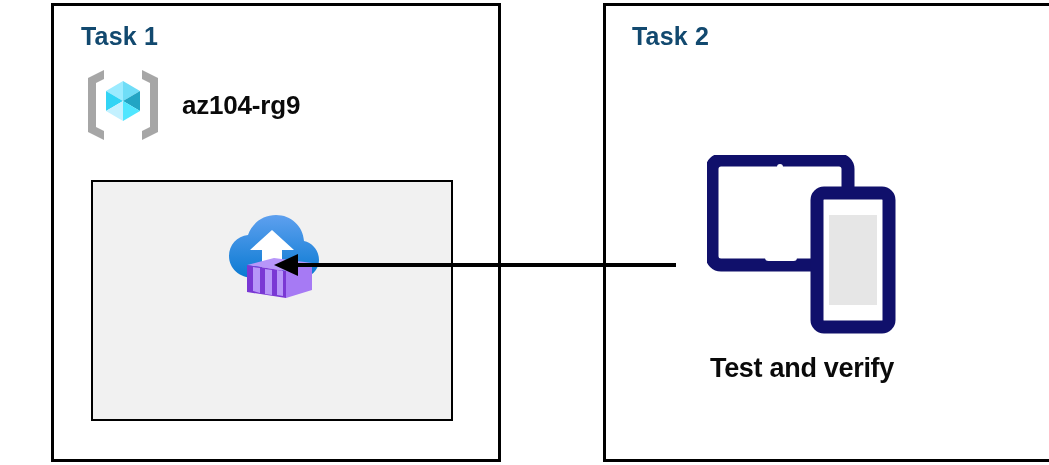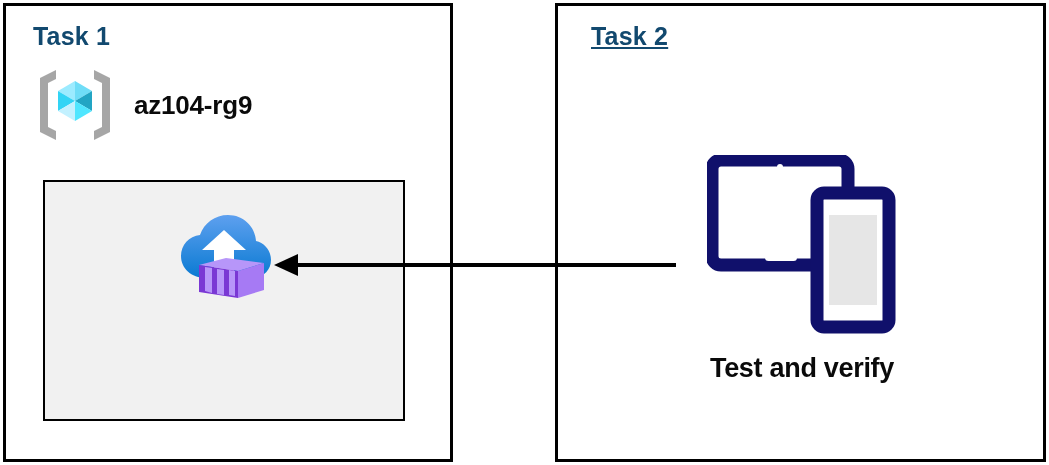"Task 1" .panel { margin-left: none -> 48px }
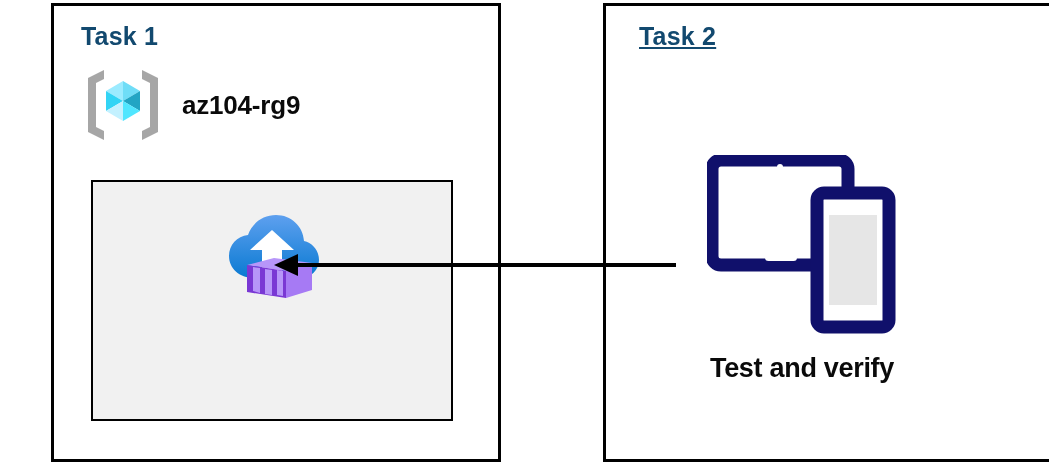"Task 2" #title-task2 { left: 33px -> 26px; text-decoration: underline -> none }
